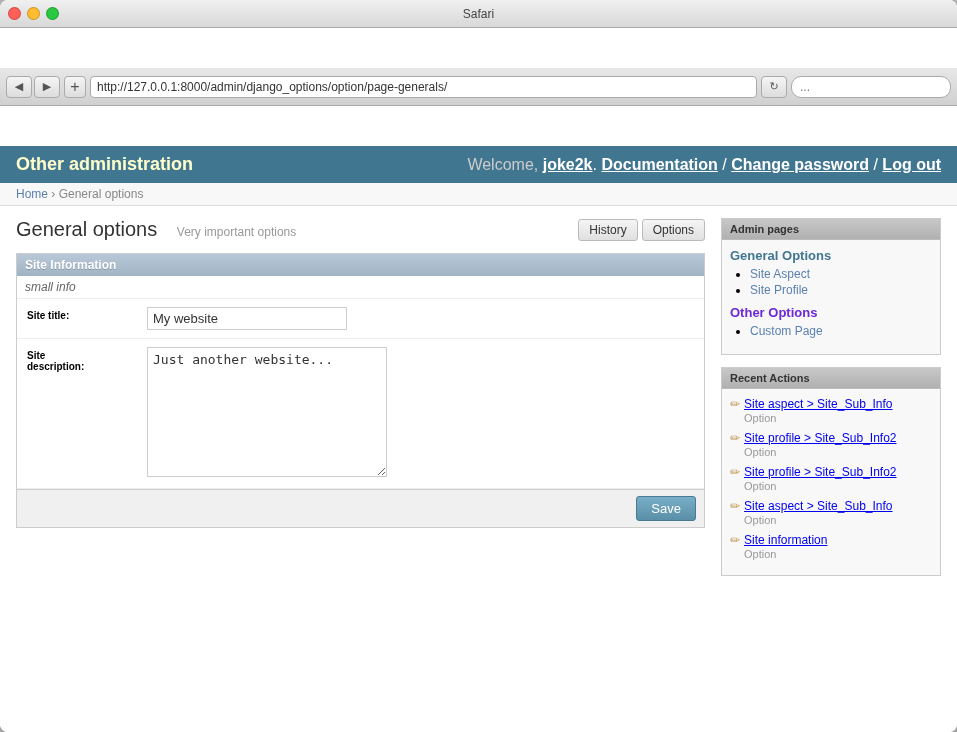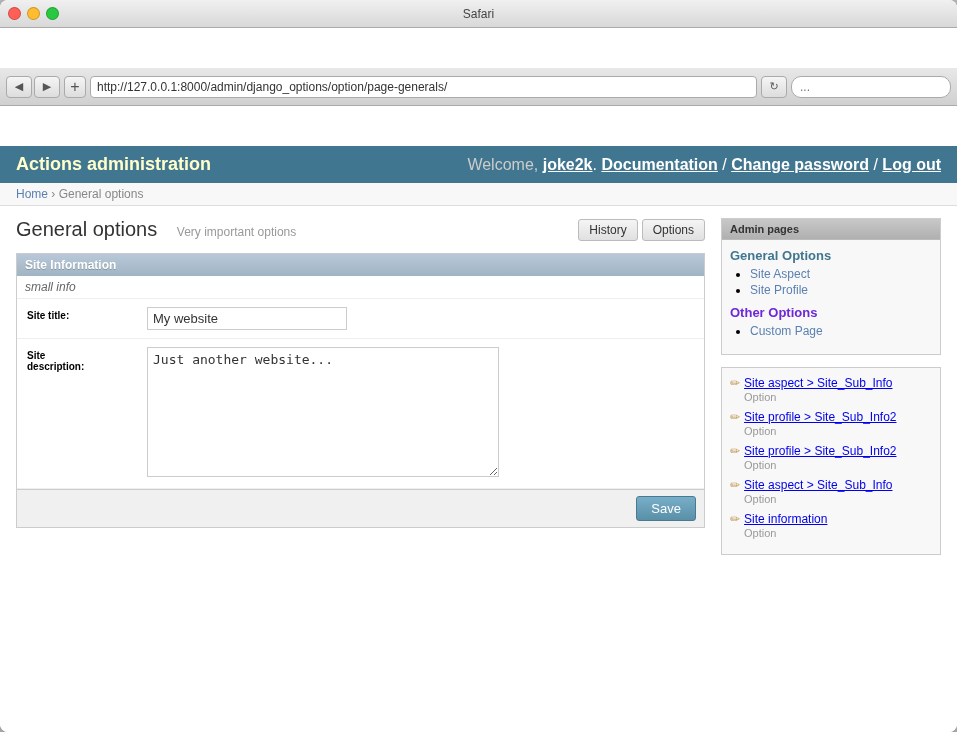"Actions administration" div.dj-header-title { text: Actions -> Other }
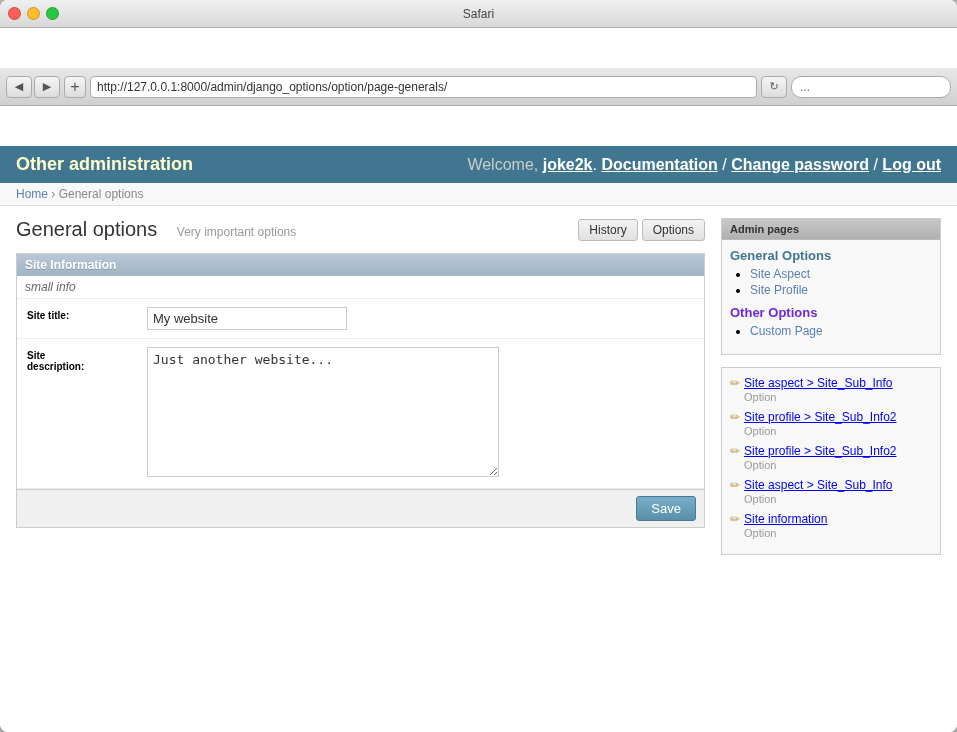"Just another website..." .dj-form-textarea { width: 352px -> 240px }
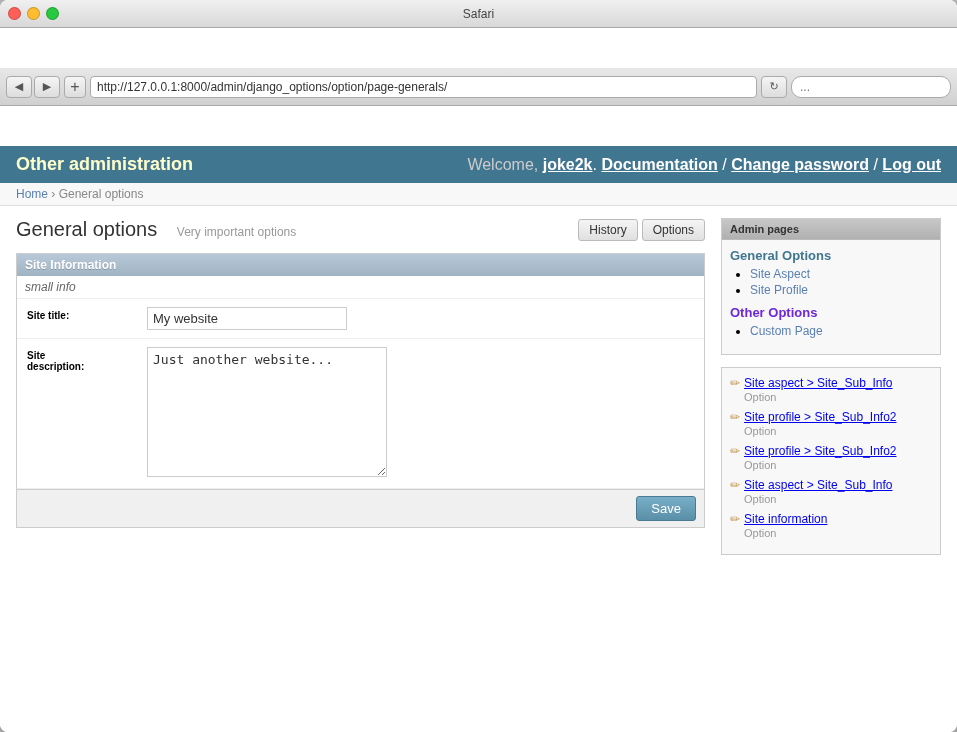"Recent Actions" div.dj-sidebar-header { html: none -> <div>Recent Actions</div> }
